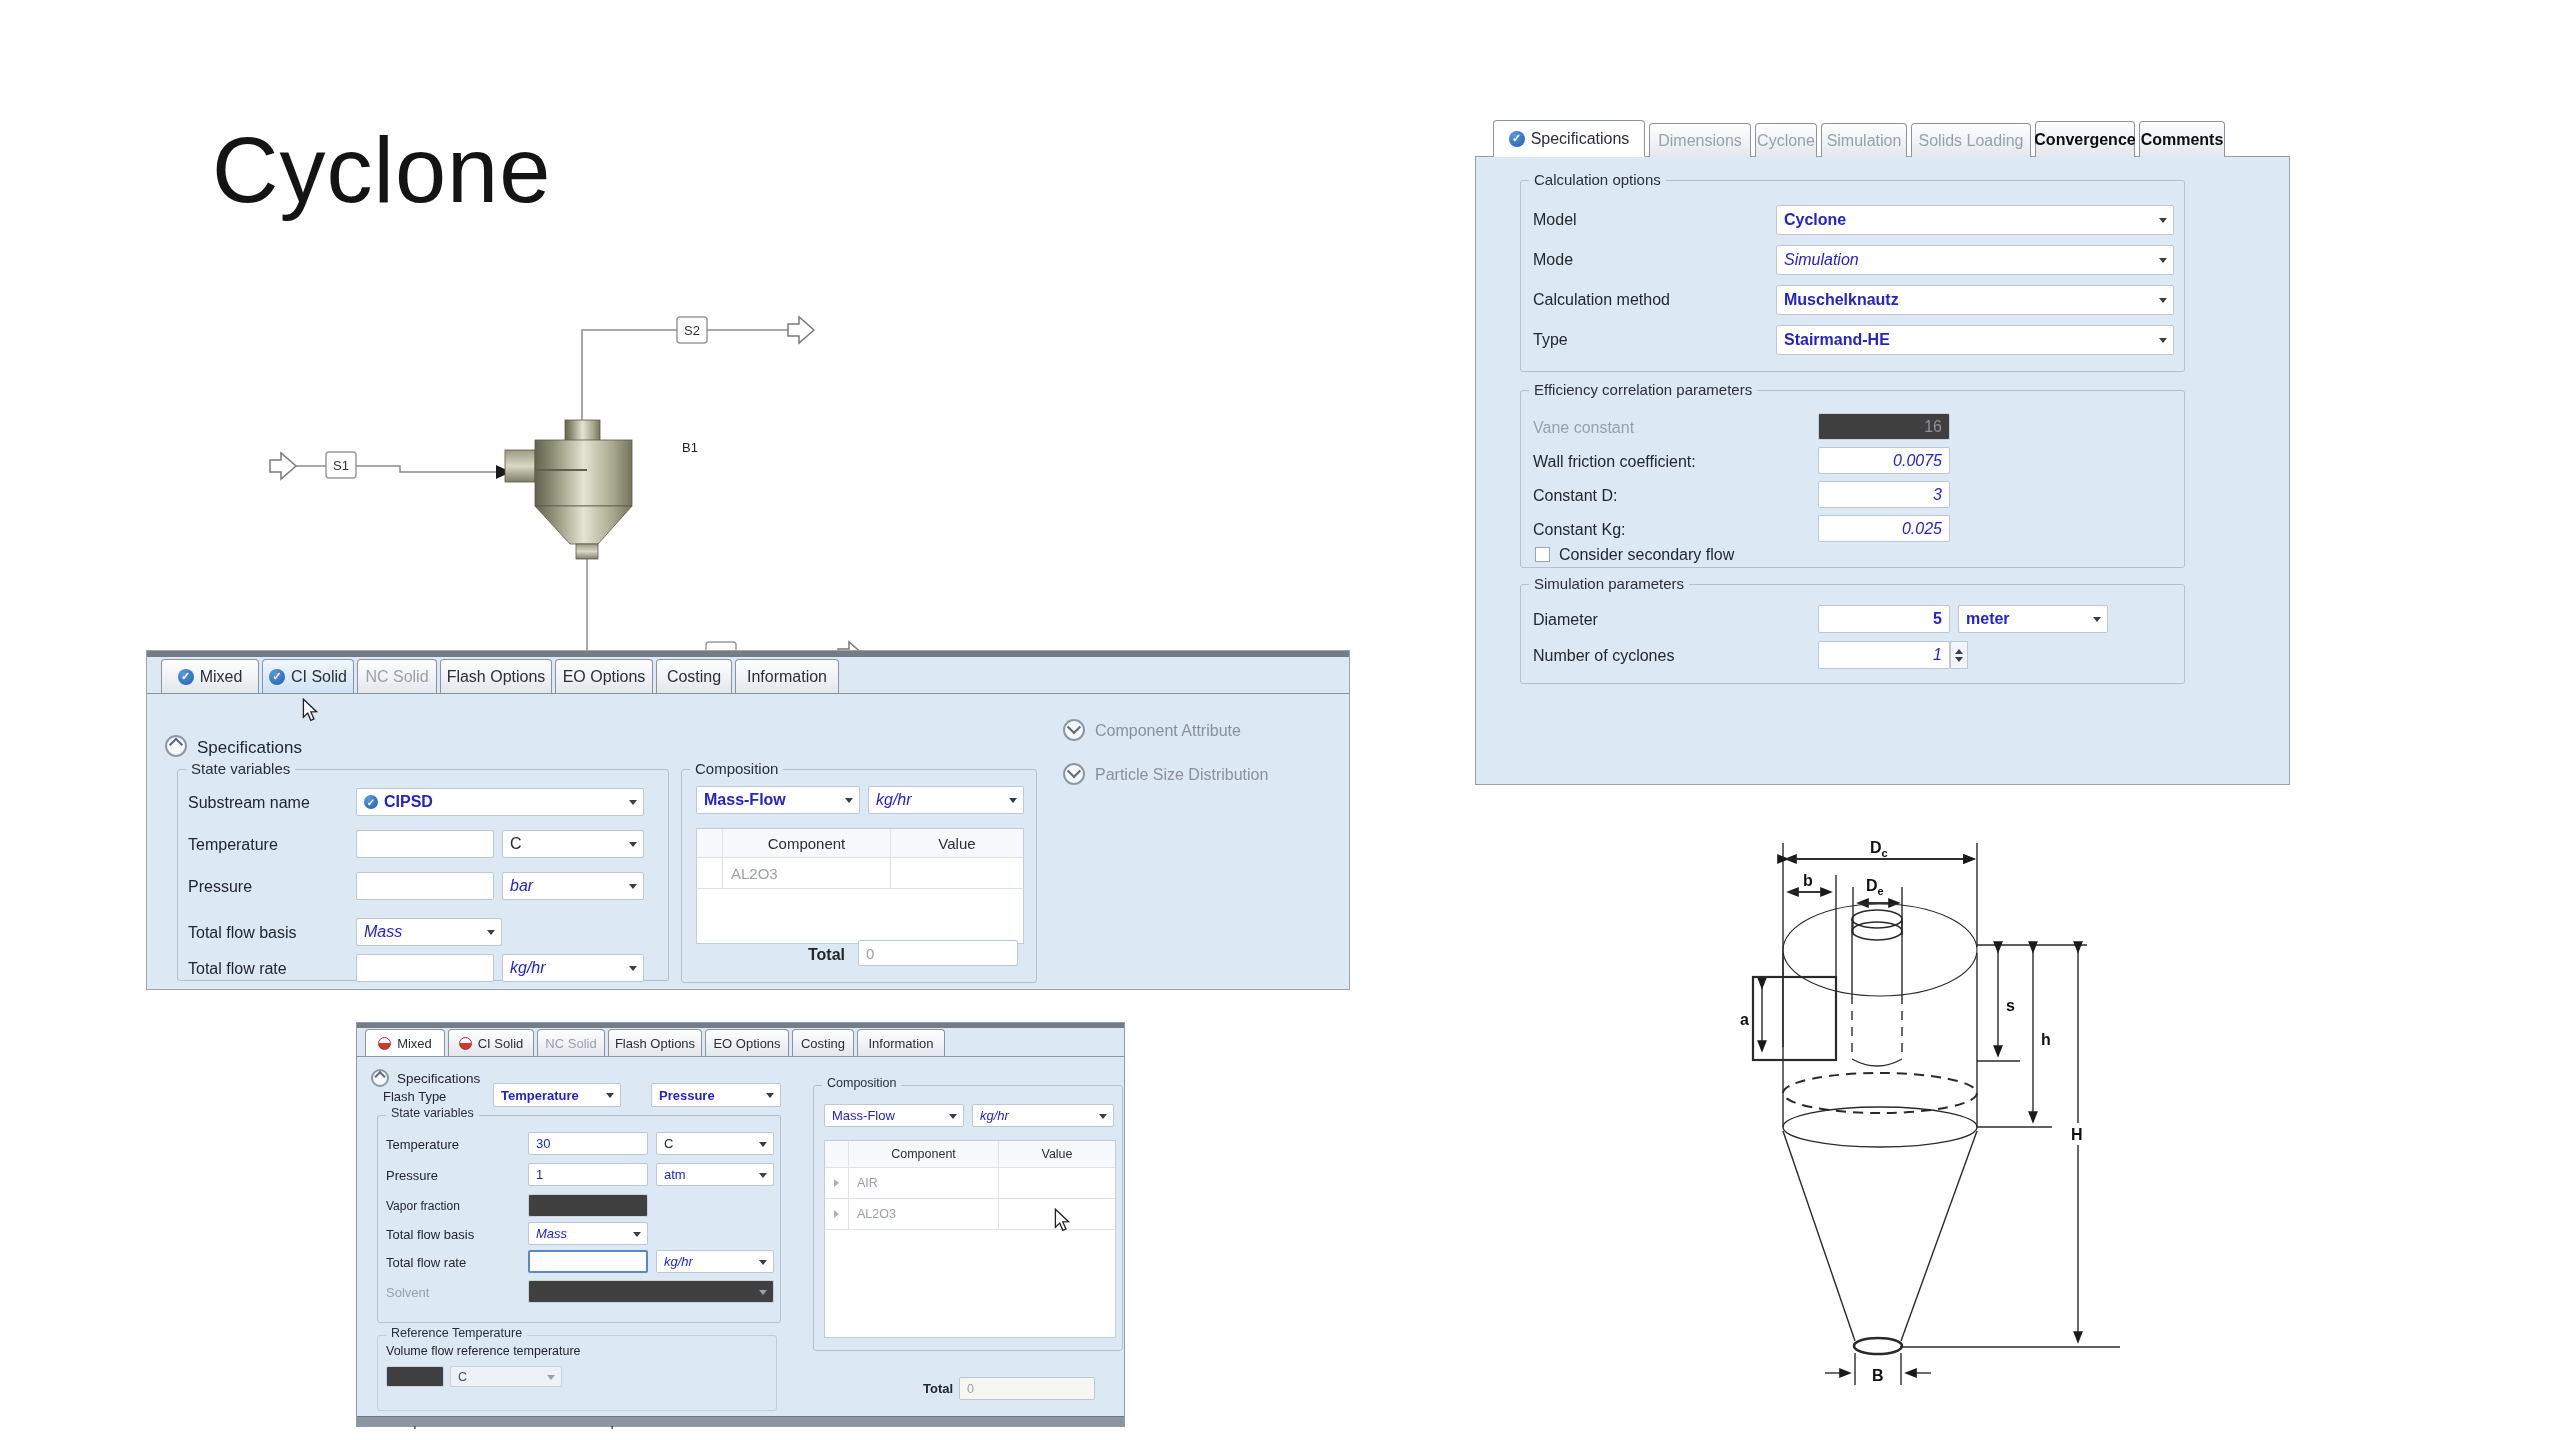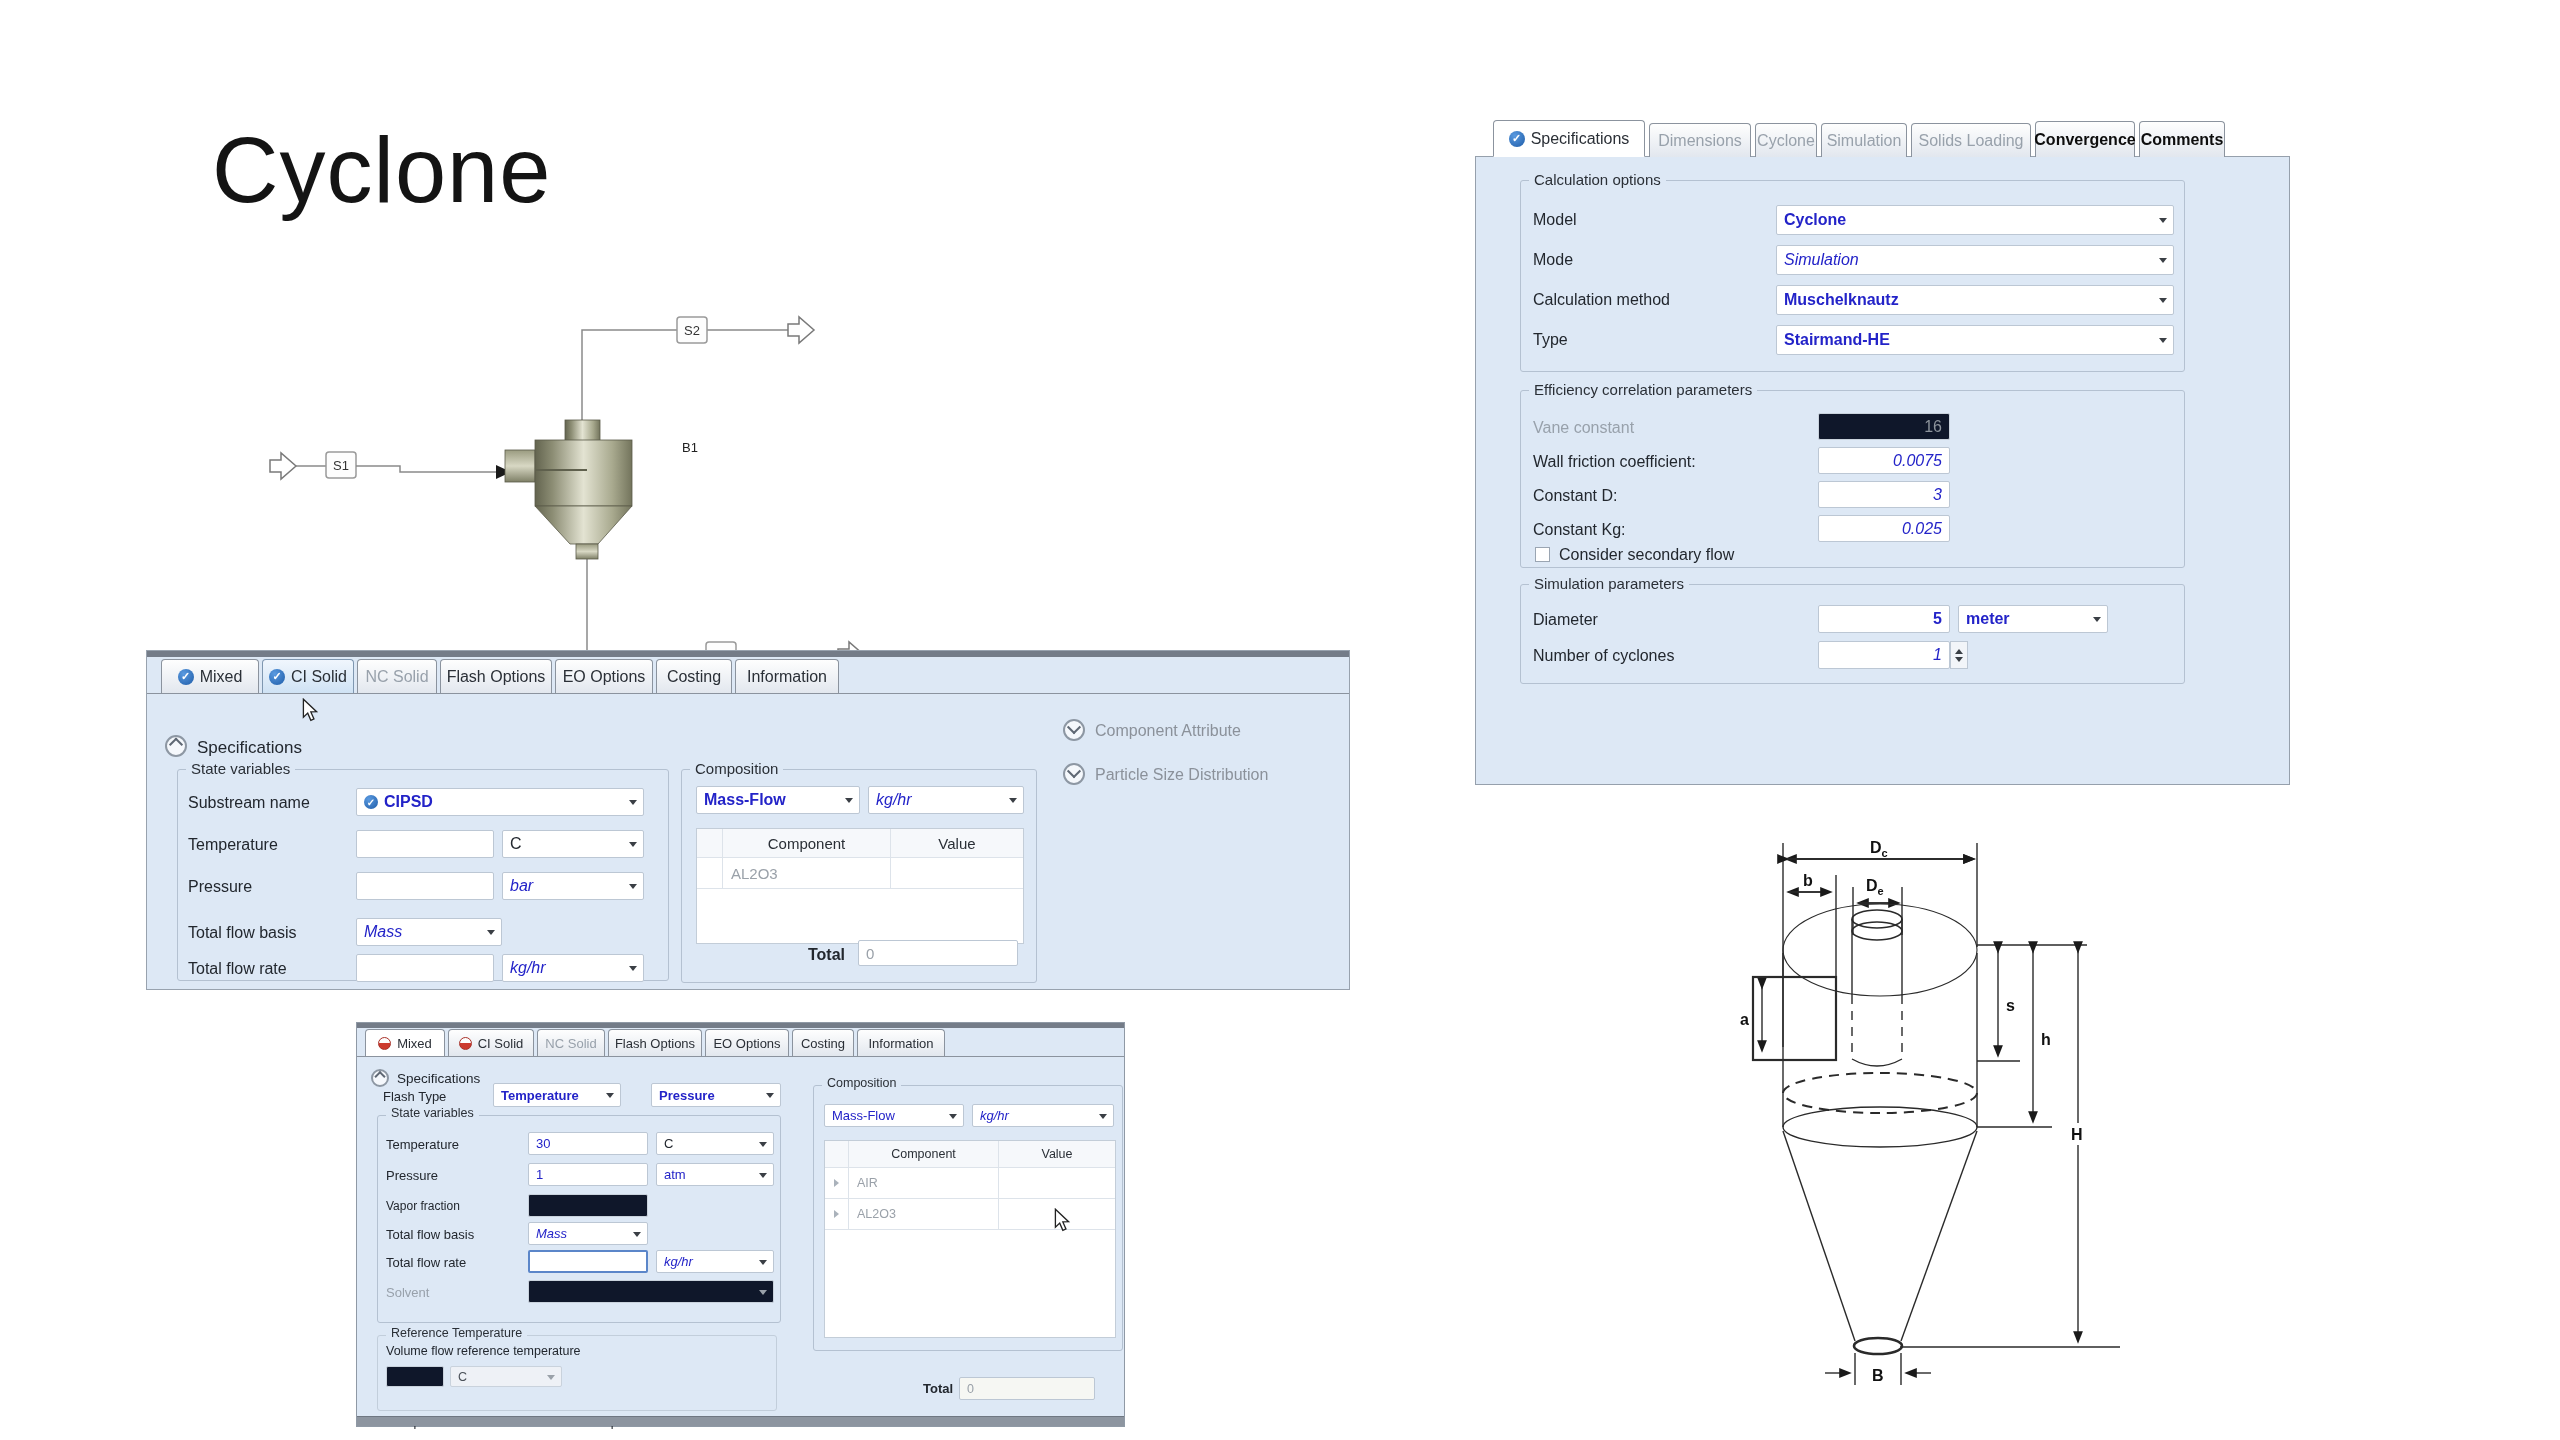"16" .fld.dis { background: #0f172a -> #404040 }
